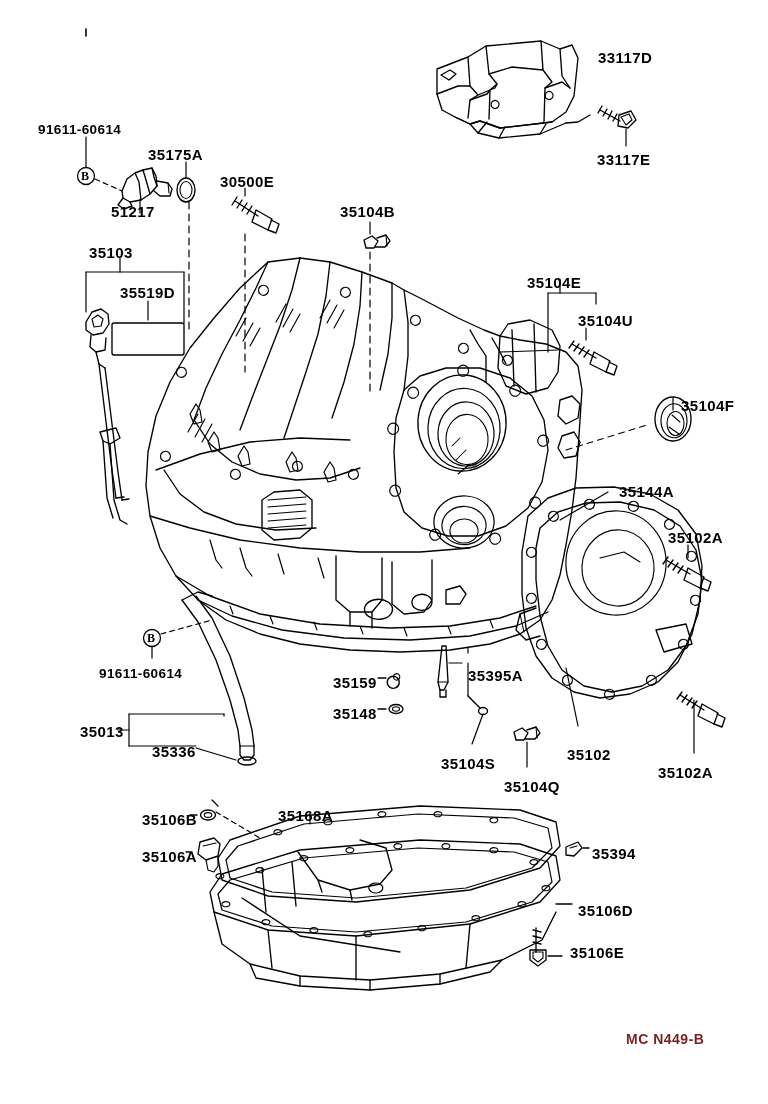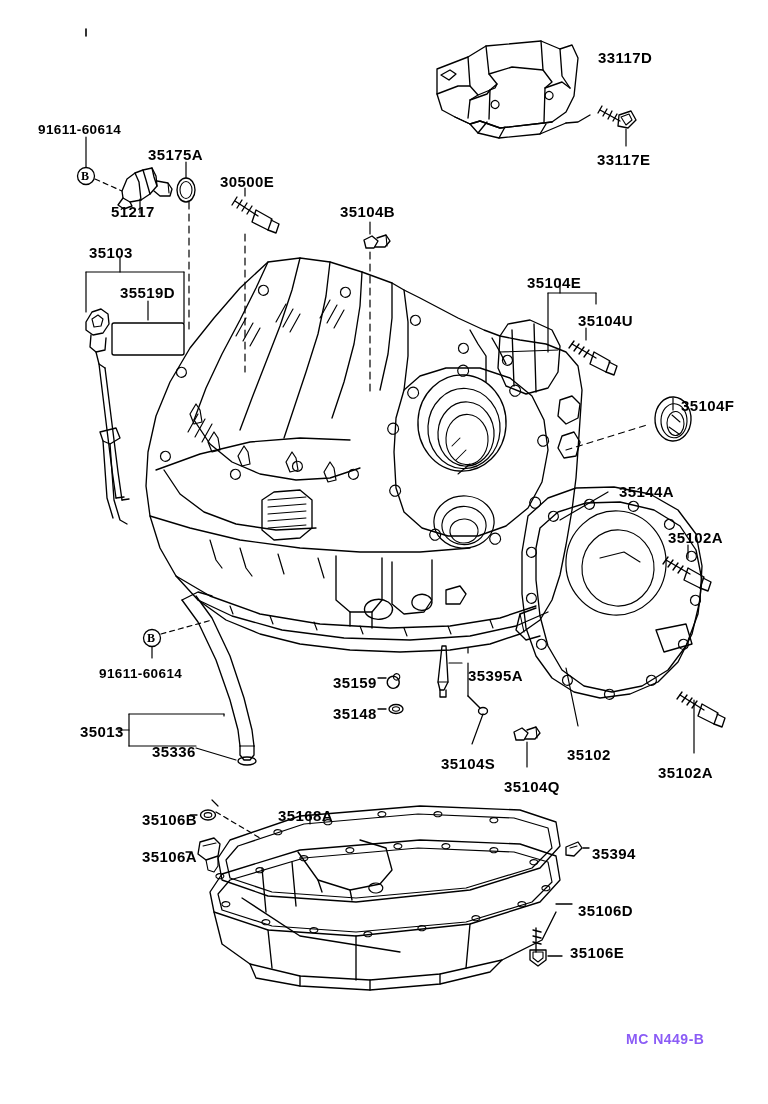"MC N449-B" .footer { color: #8b5cf6 -> #7f1d1d }
